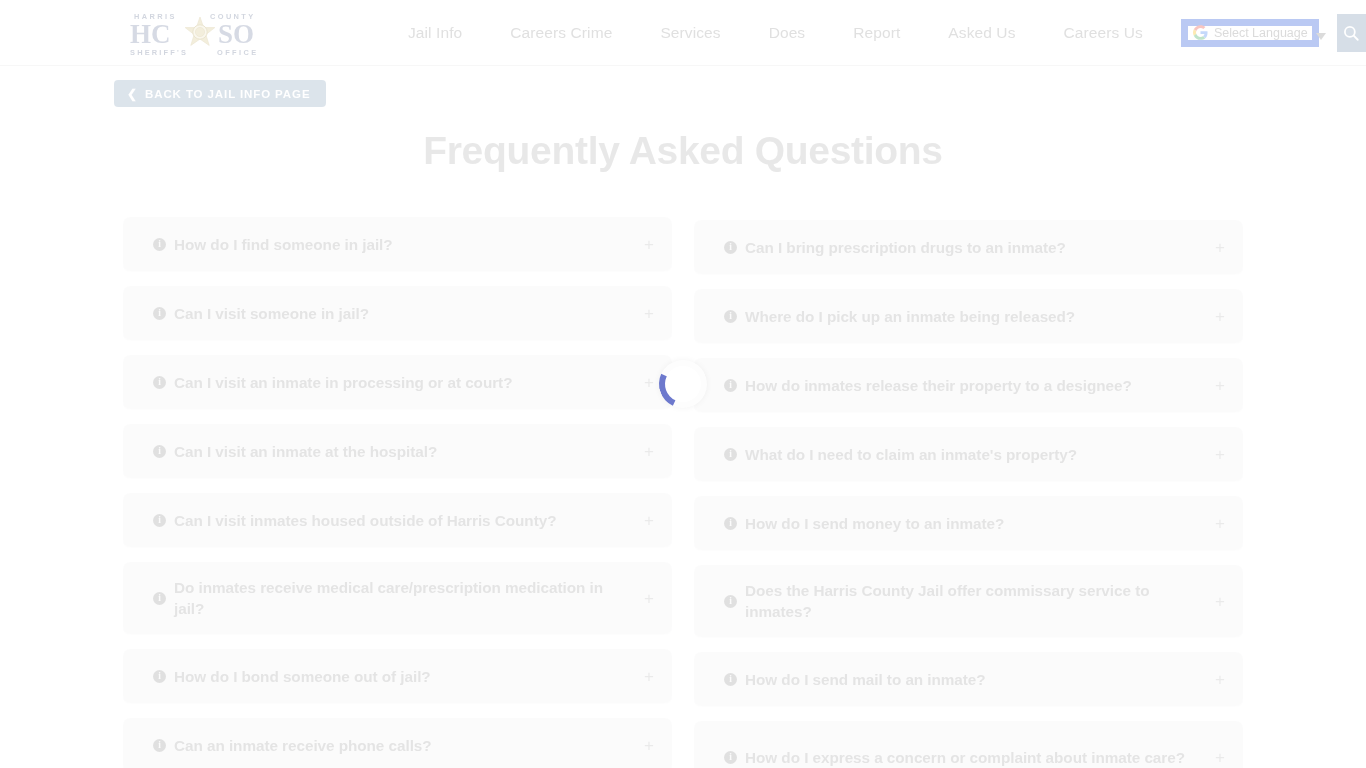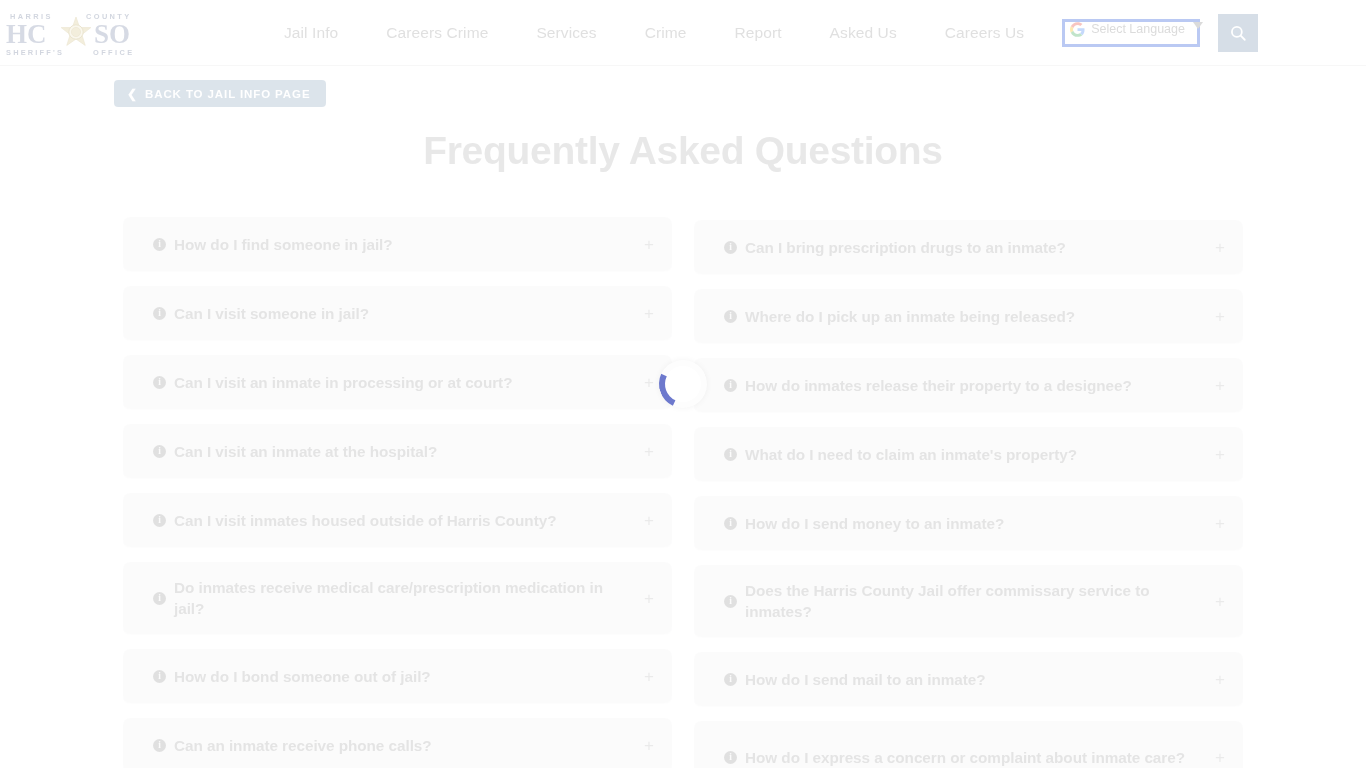"HARRIS" .logo-wrap { margin-left: none -> 124px }
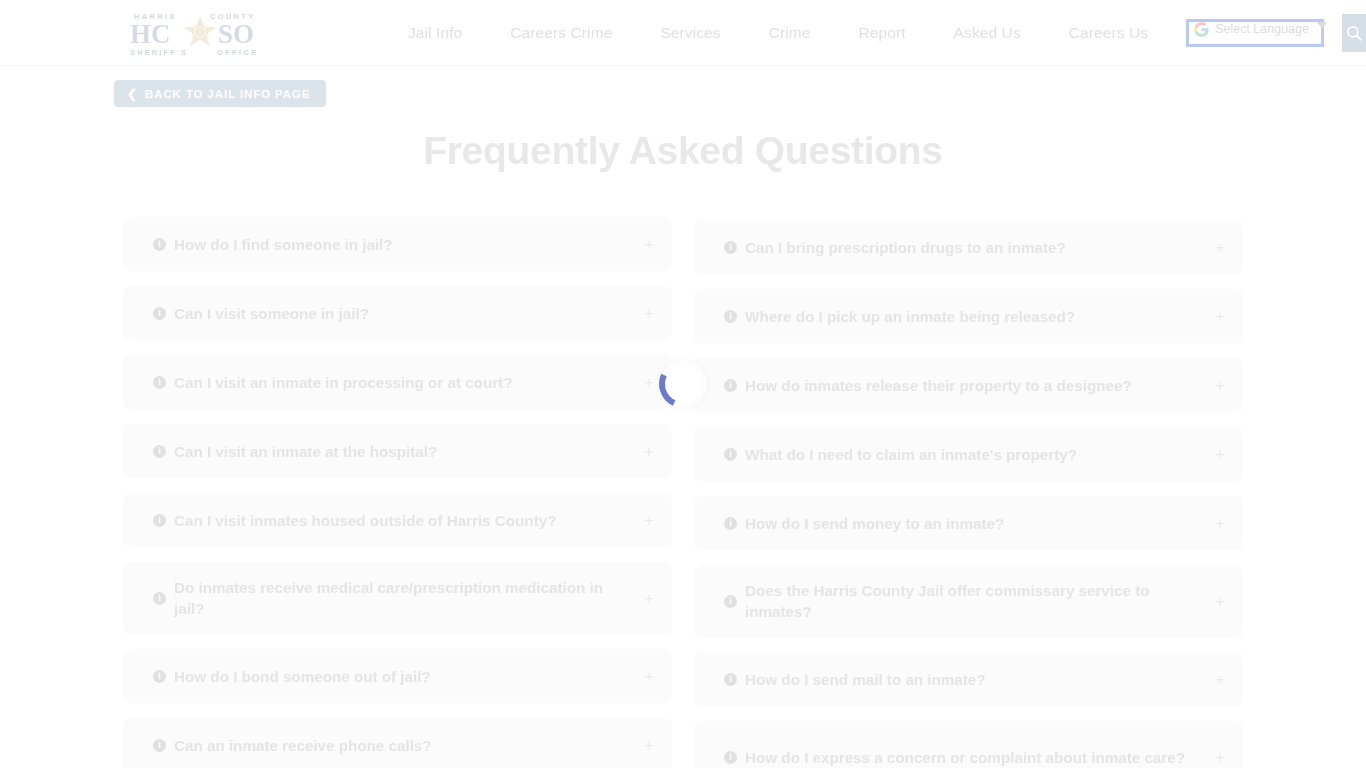"Crime" a.nav-item { text: Crime -> Does }
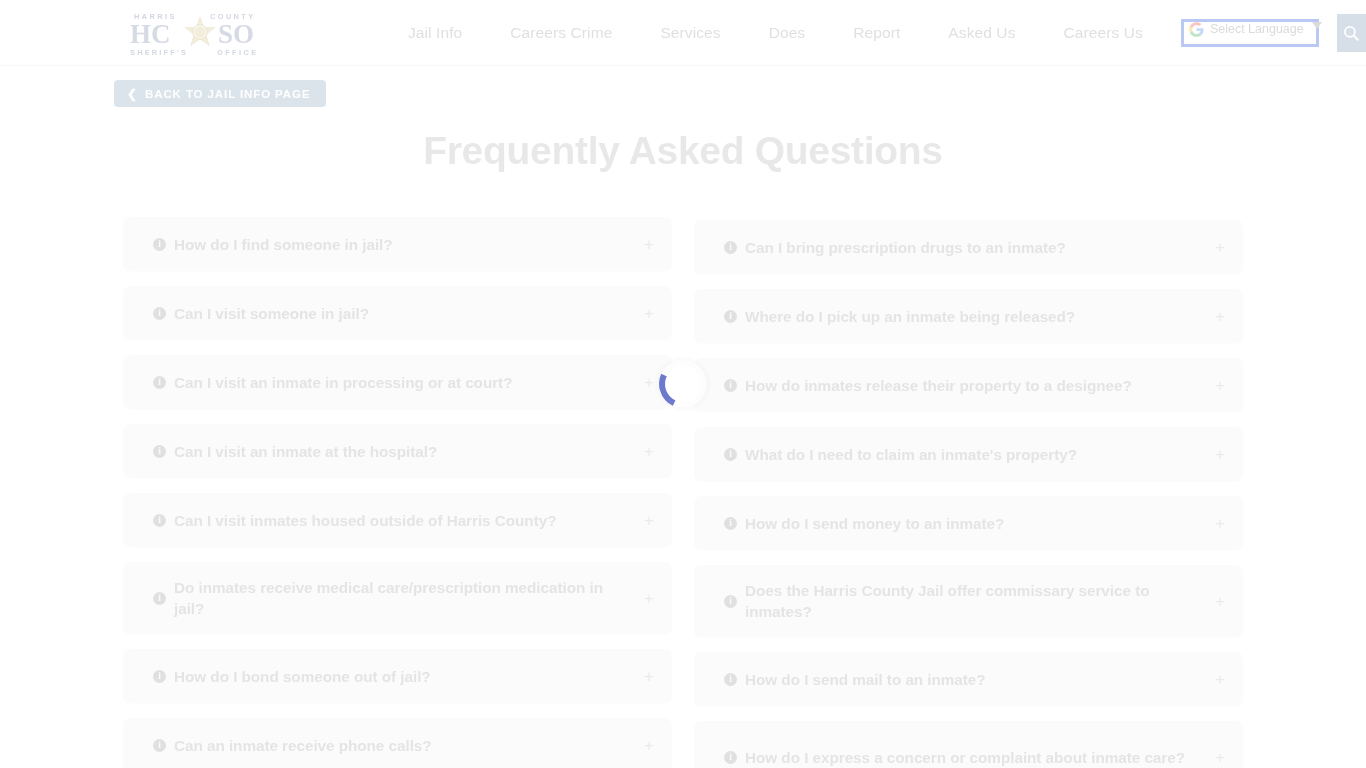"Select Language" .translate-widget { align-items: flex-start -> flex-end; border: 3px solid #1d4ed8 -> 7px solid #1d4ed8 }
